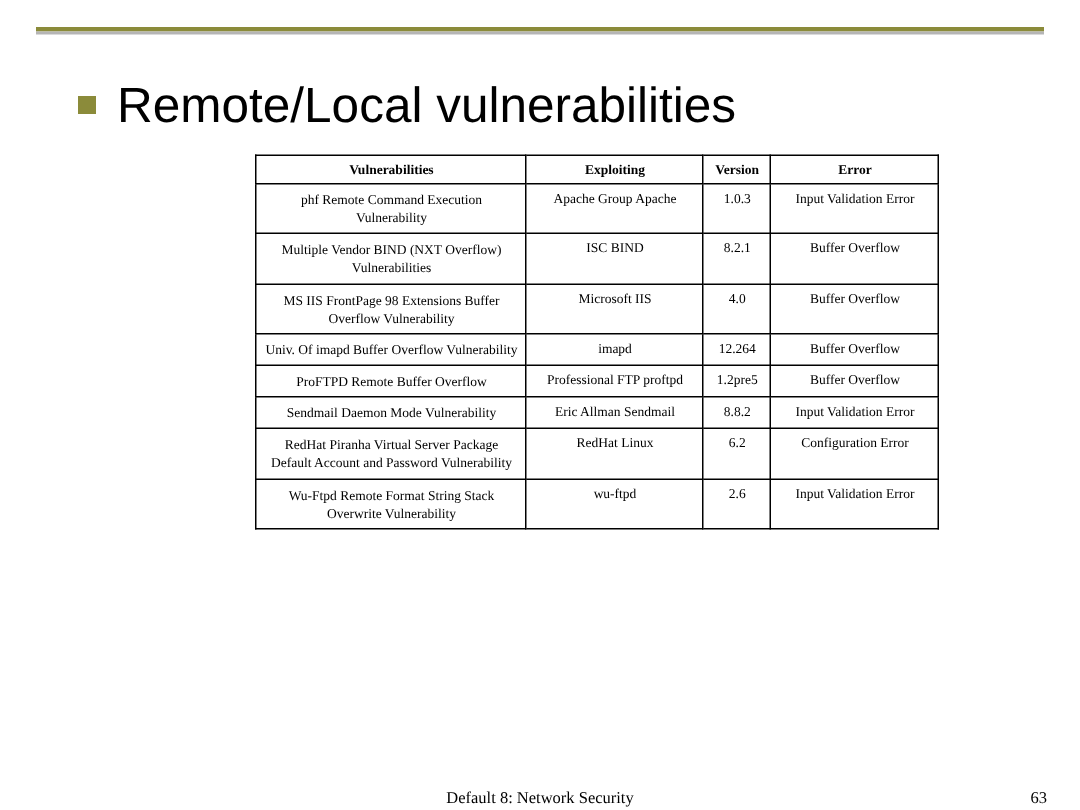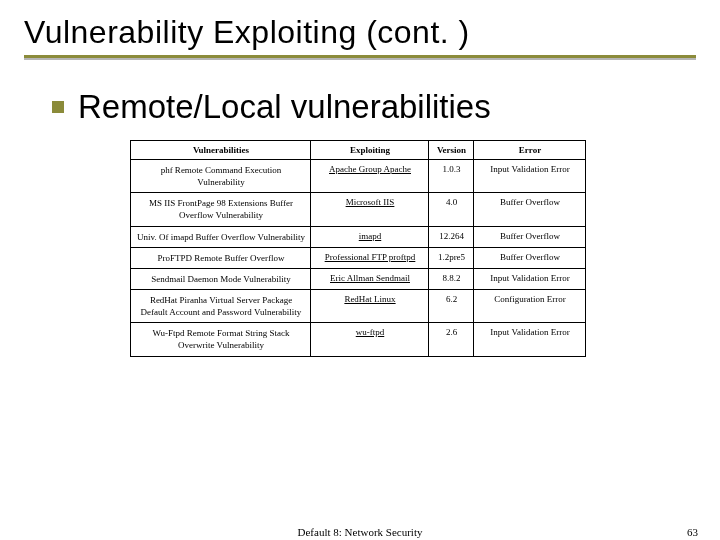"Vulnerability Exploiting (cont. )" h1.title { html: <h1>Vulnerability Exploiting (cont. )</h1> -> none }
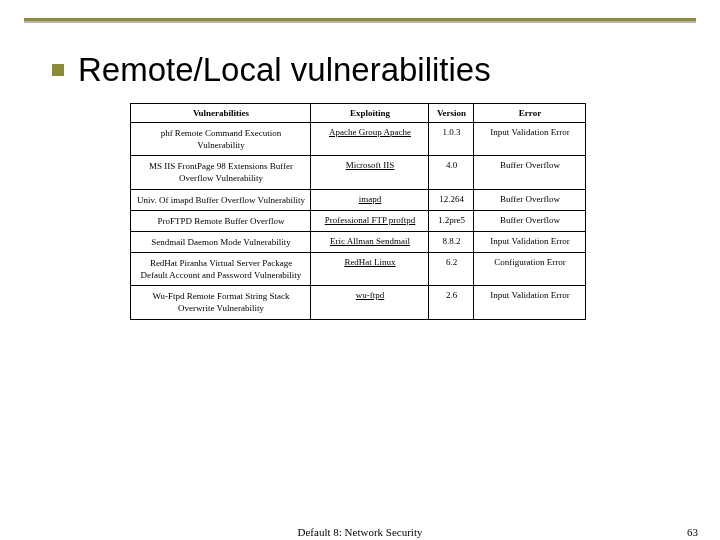"Vulnerabilities" .table-wrap { margin-left: 78px -> 118px }
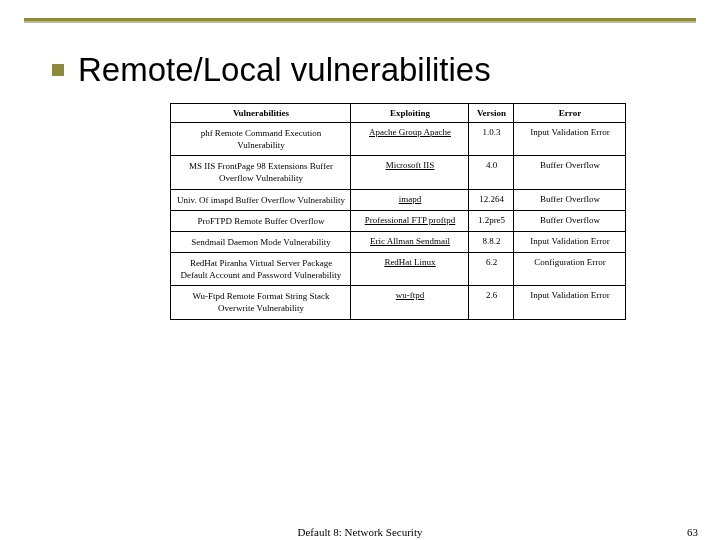"Apache Group Apache" td.app-cell { text-decoration: underline -> none }
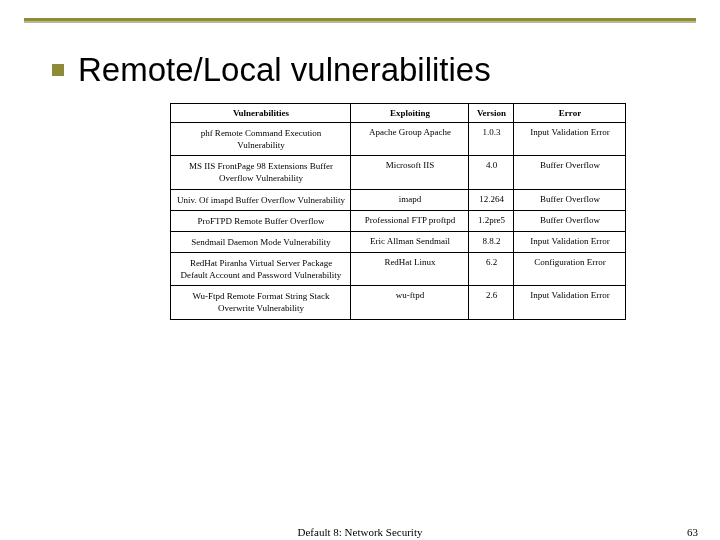"Multiple Vendor BIND (NXT Overflow)" tr { html: none -> <tr> <td>Multiple Vendor BIND (NXT Overflow) Vulnerabilities</td> <td>ISC BIND</td> <td>8.2.1</td> <td>Buffer Overflow</td> </tr> }
